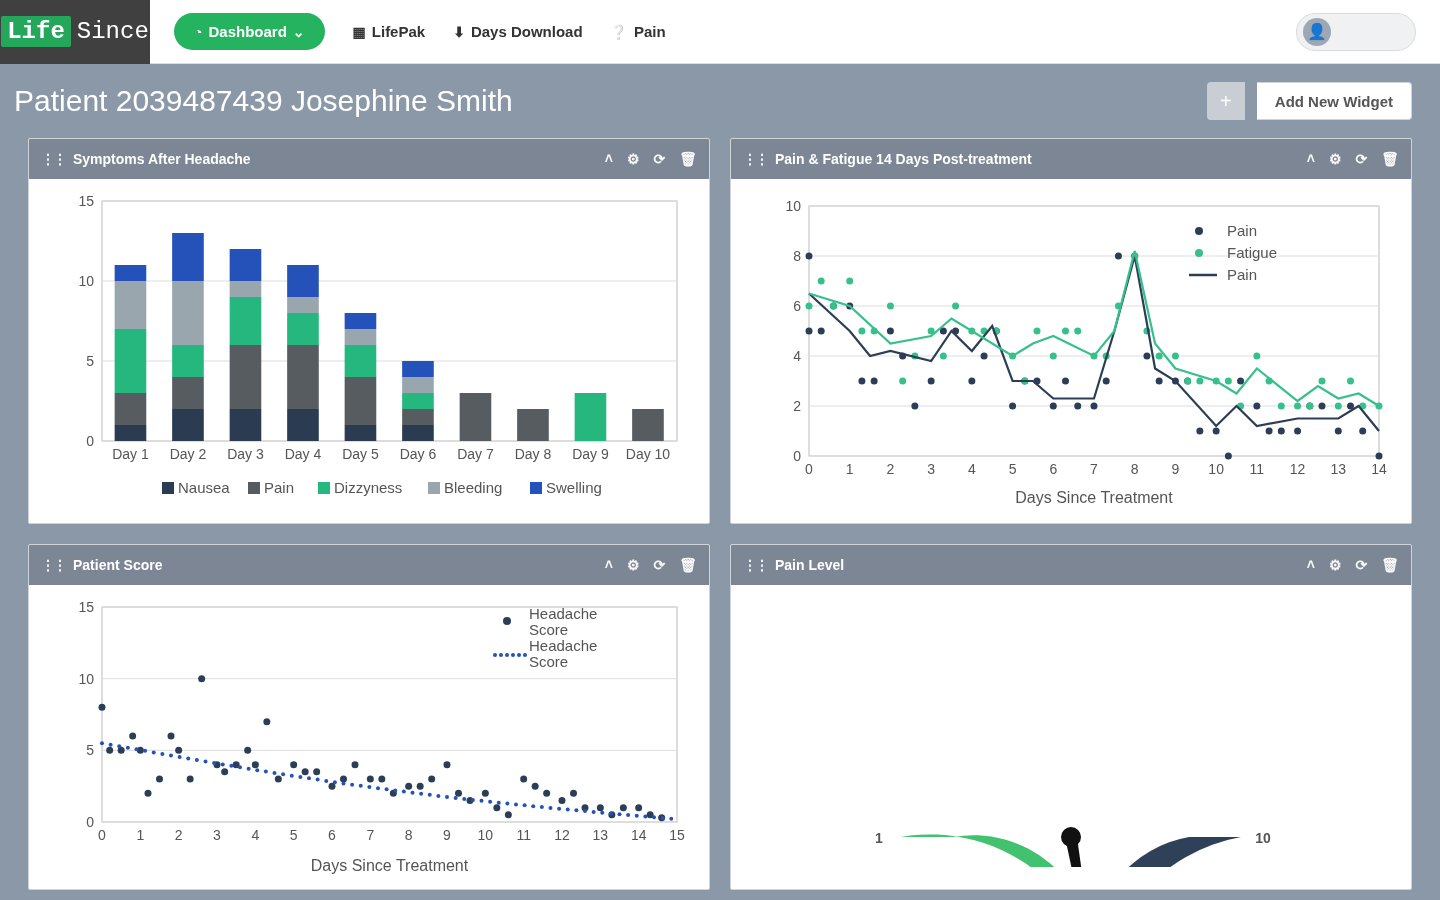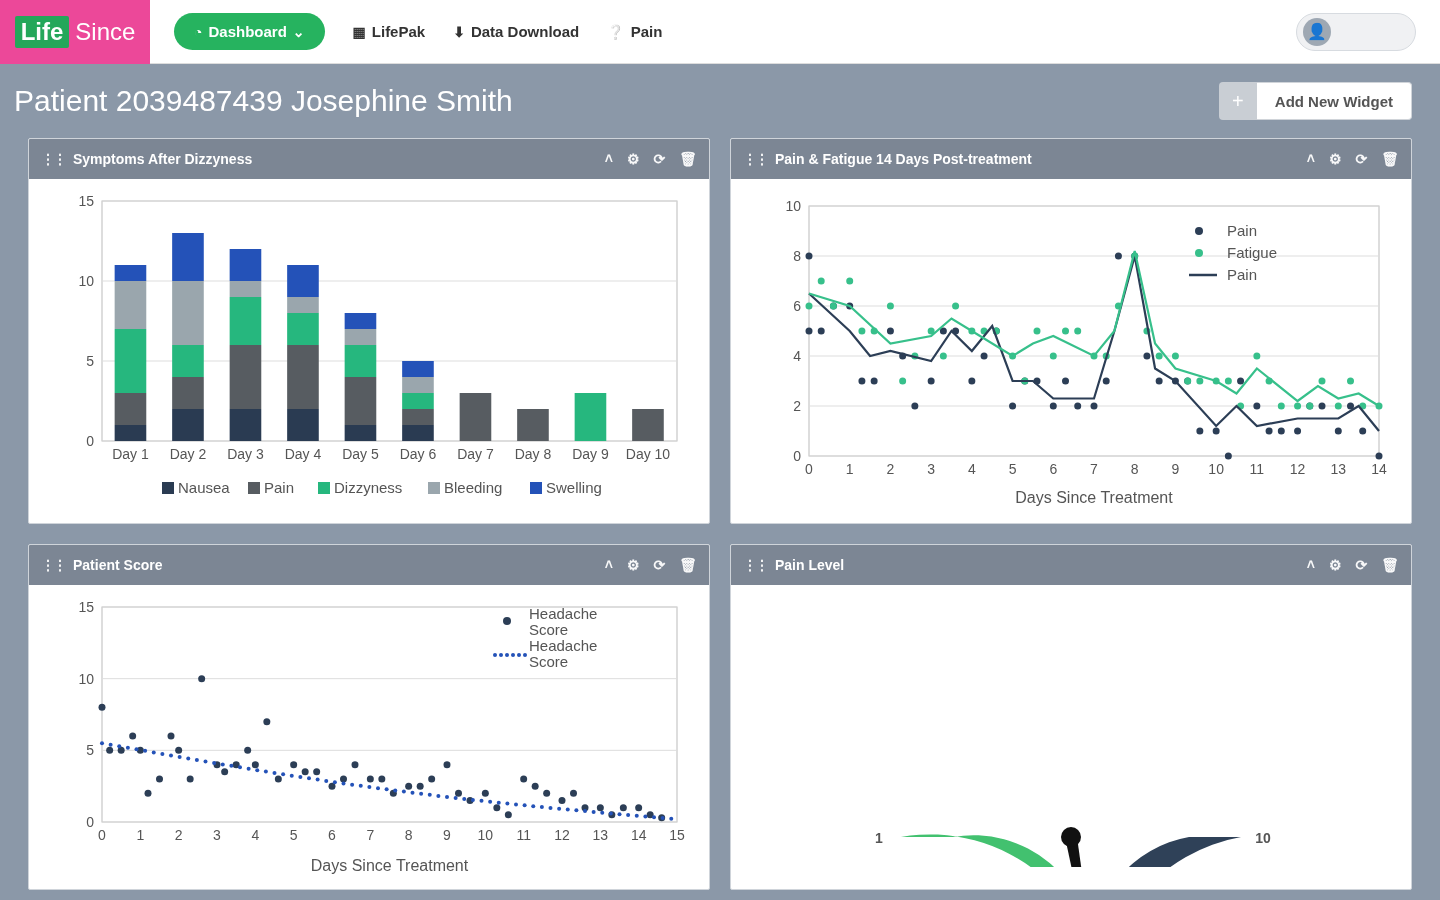"Life" .logo { background: #ec4899 -> #404040; font-family: none -> Liberation Mono, monospace }
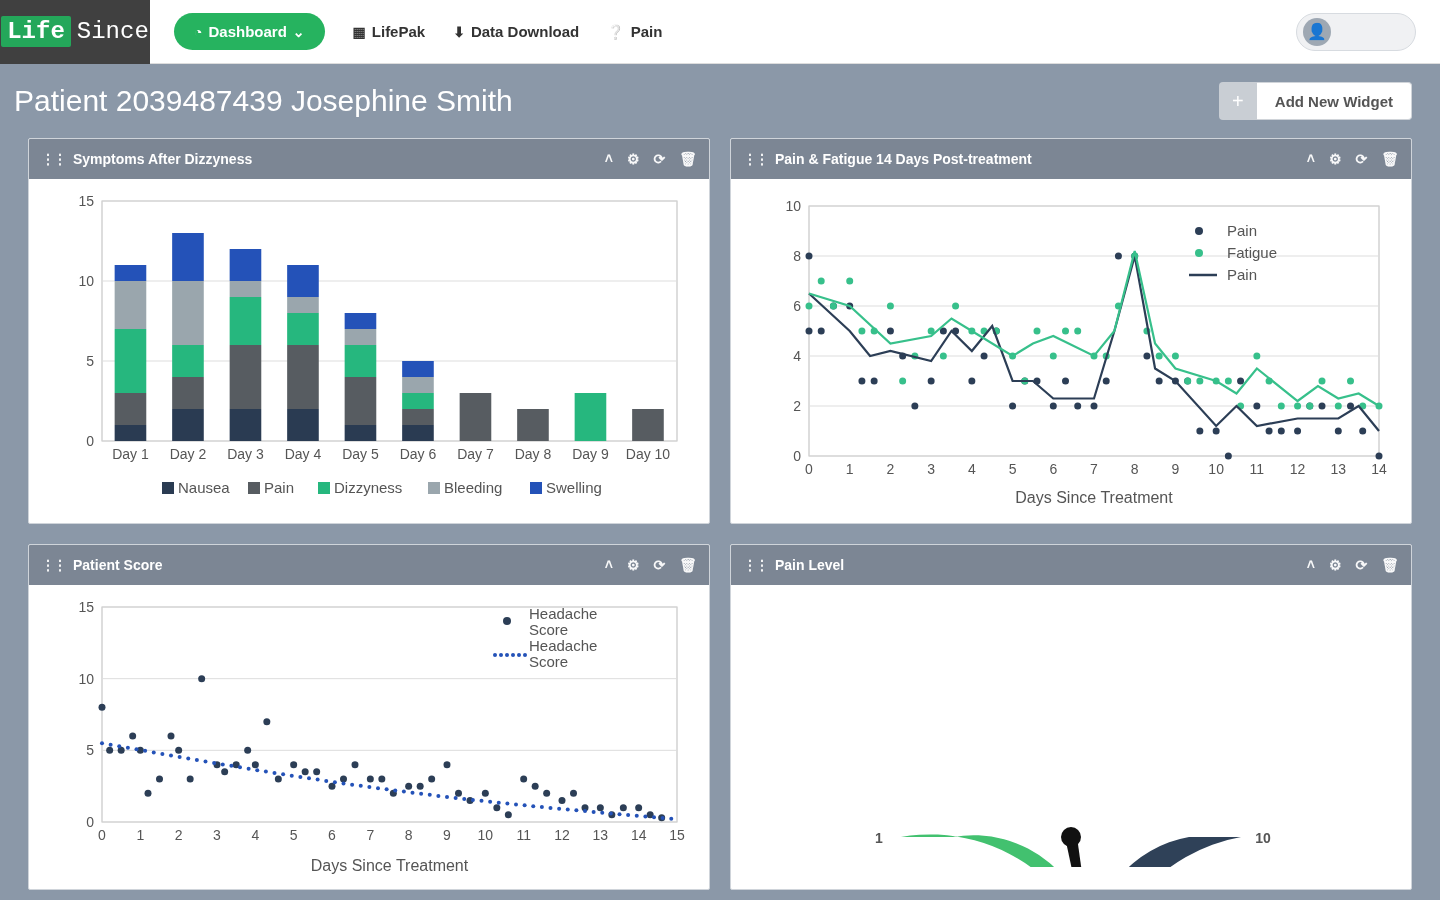"Data Download" span { text: Data -> Days }
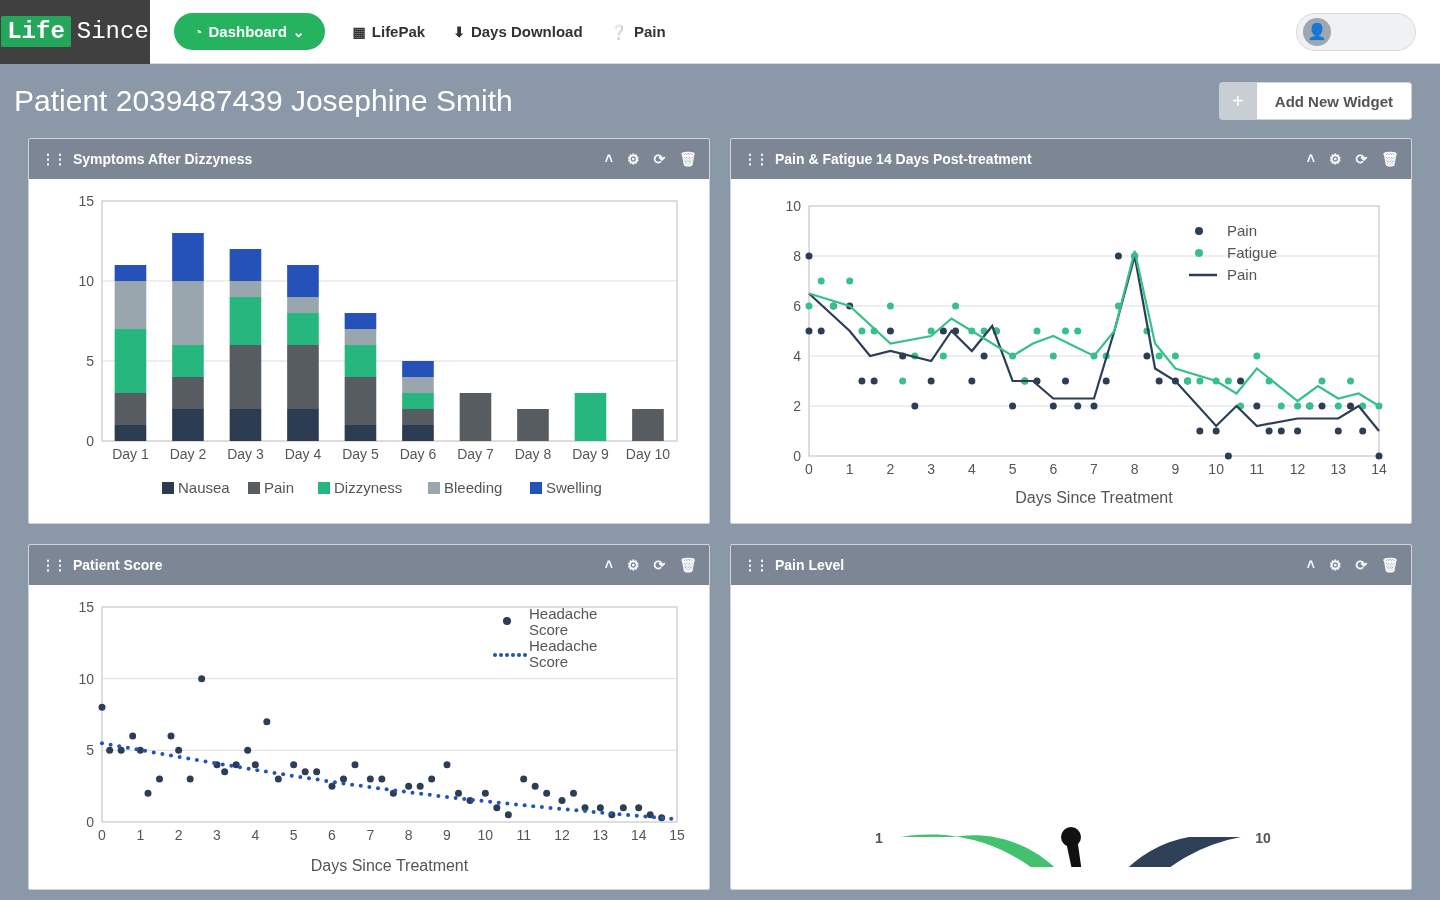"Add New Widget" .addw .lbl { margin-left: none -> 12px }
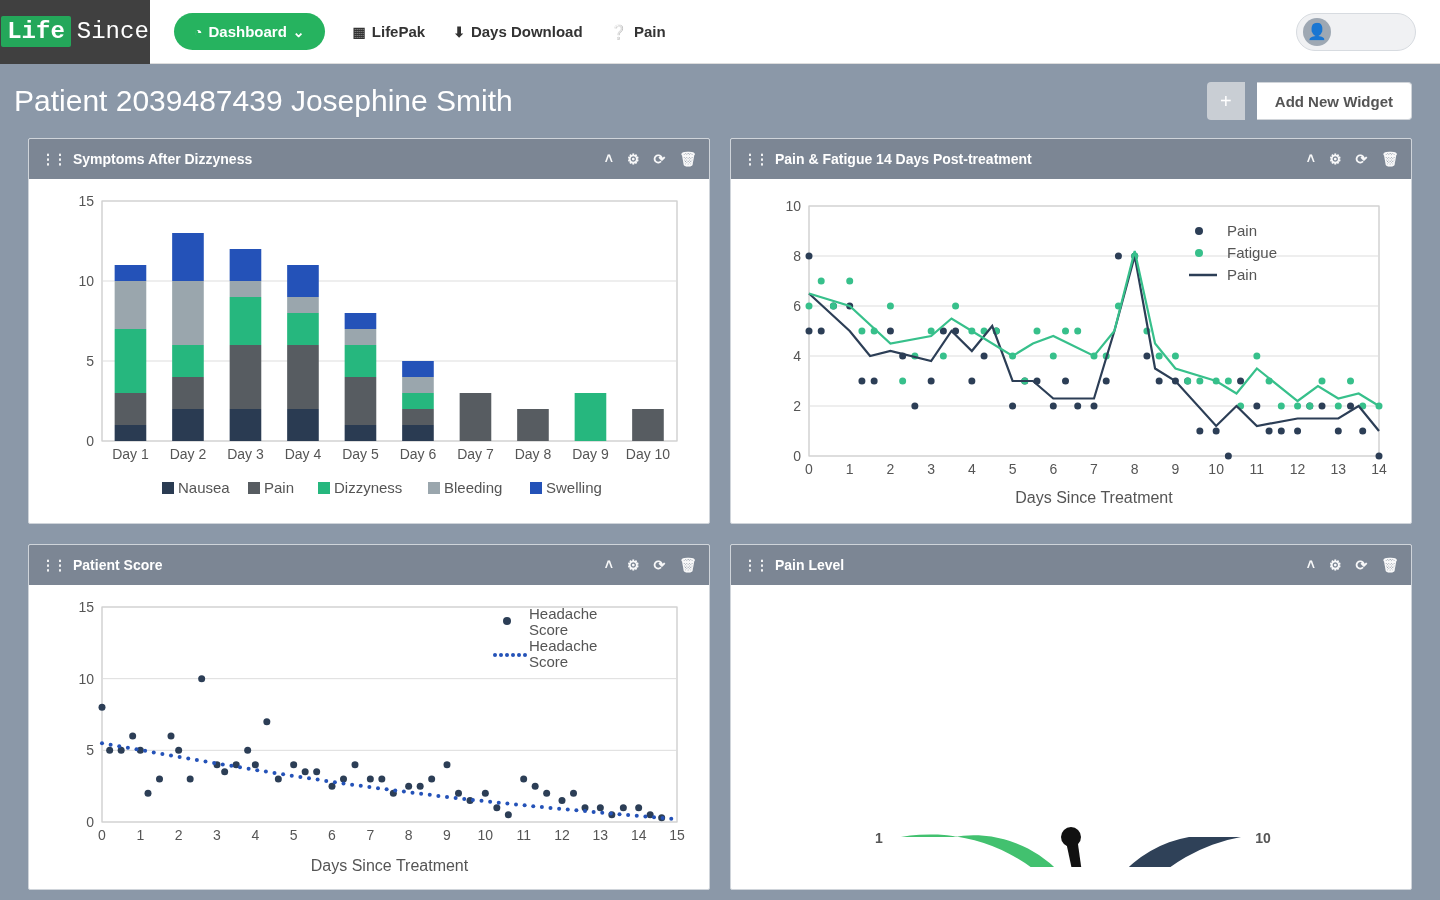"Symptoms After Dizzyness" span { text: Dizzyness -> Headache }
